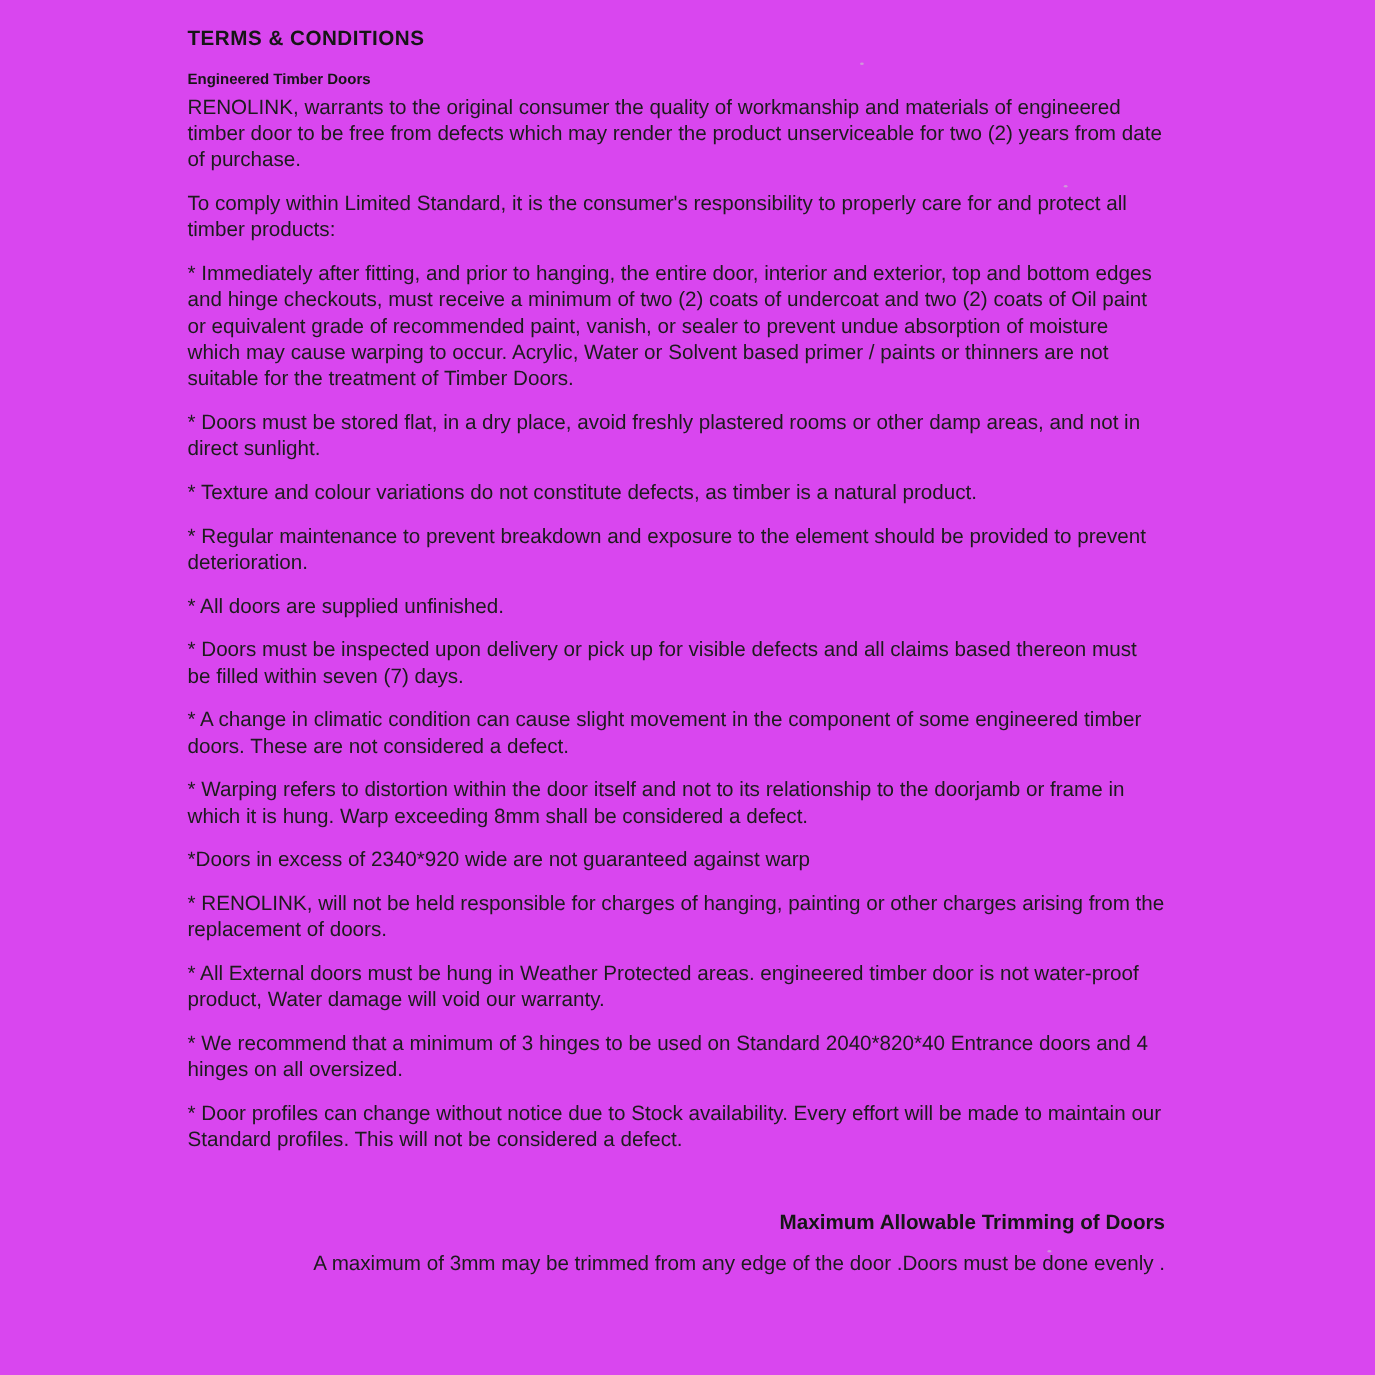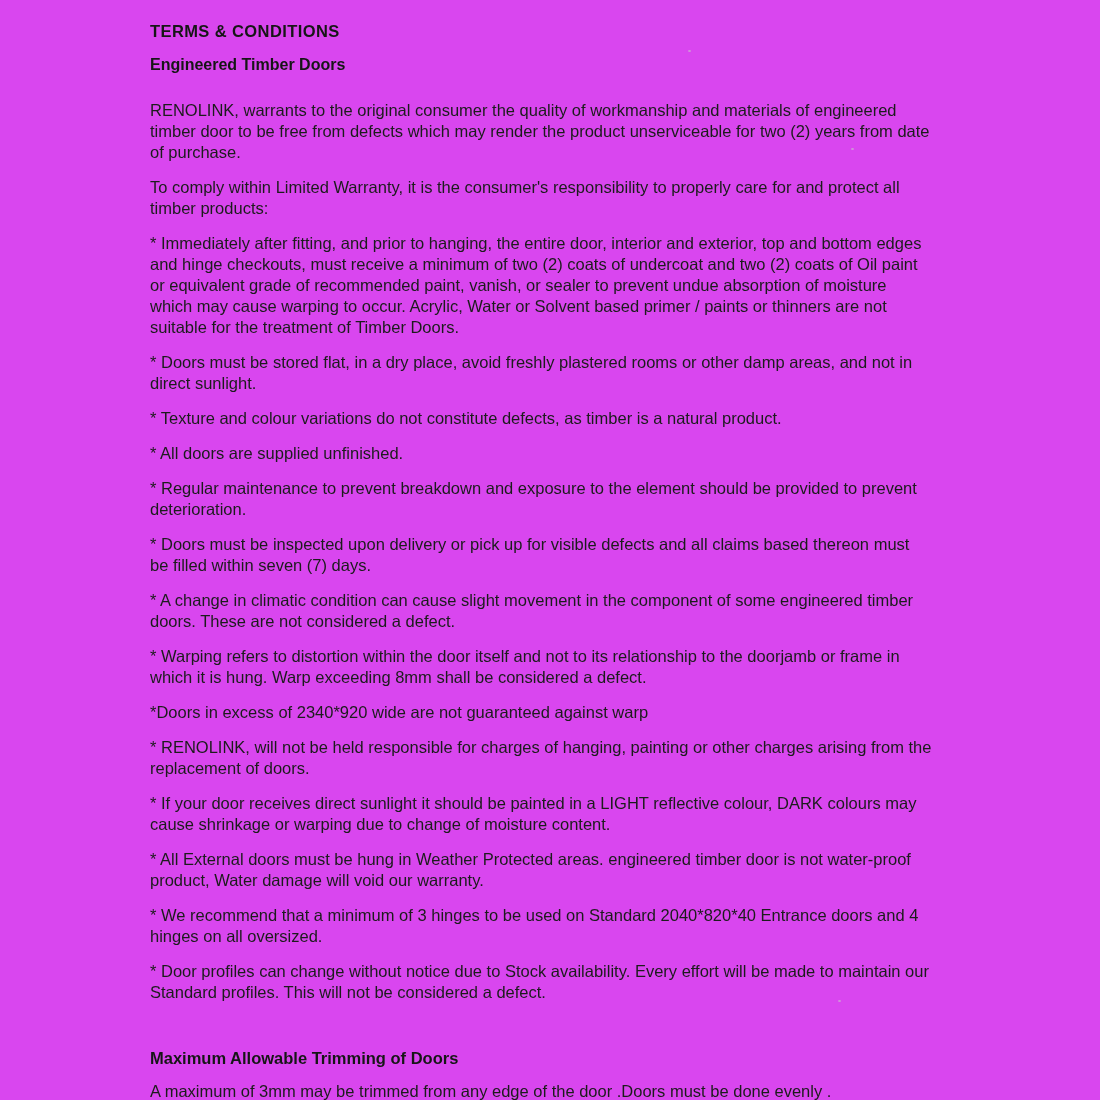"Engineered Timber Doors" .doc-subtitle { font-size: 16px -> 12px; margin-bottom: 26px -> 6px }
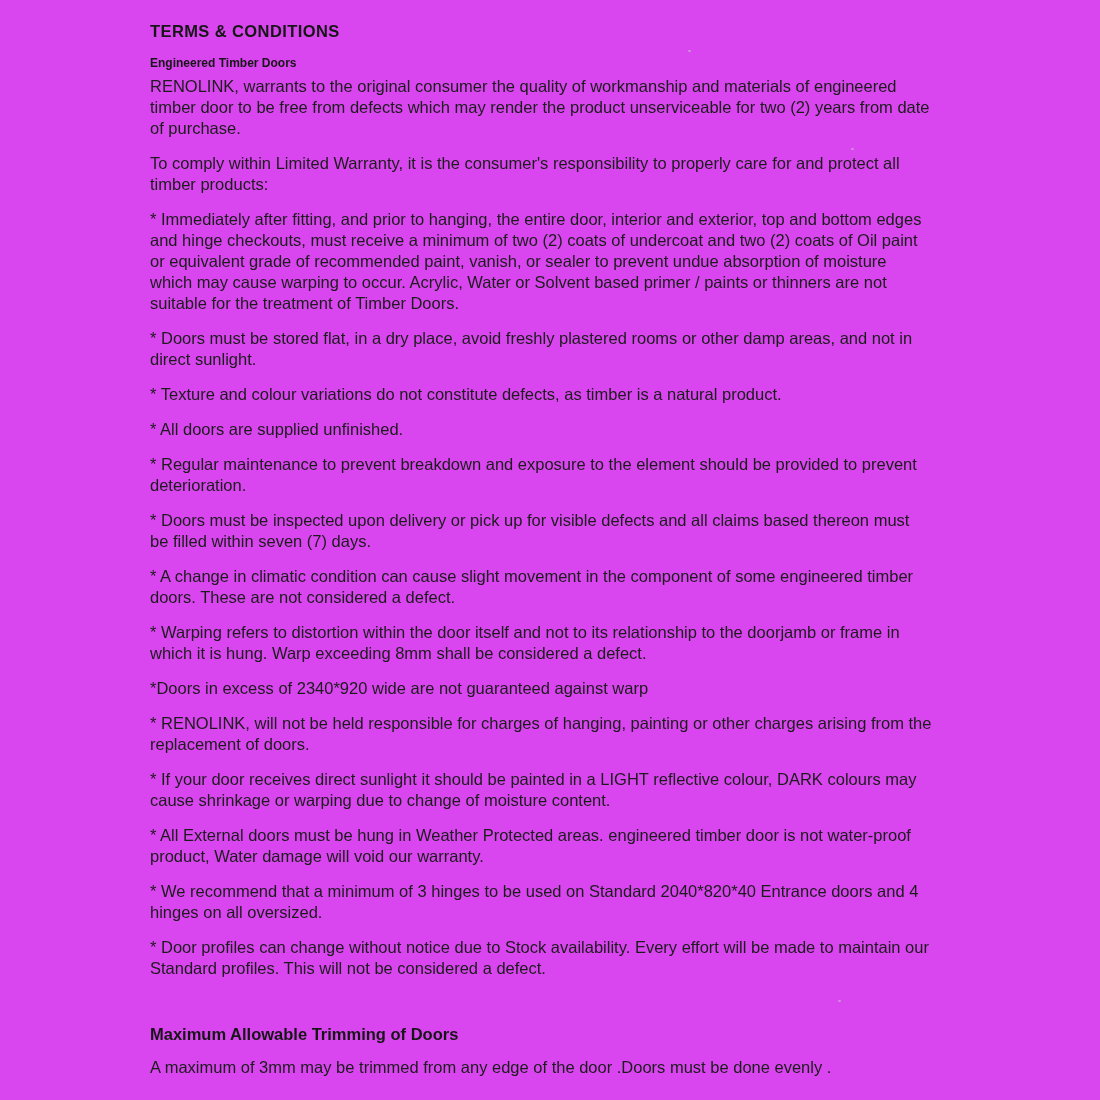"To comply within Limited Warranty," p.para { text: Warranty -> Standard }
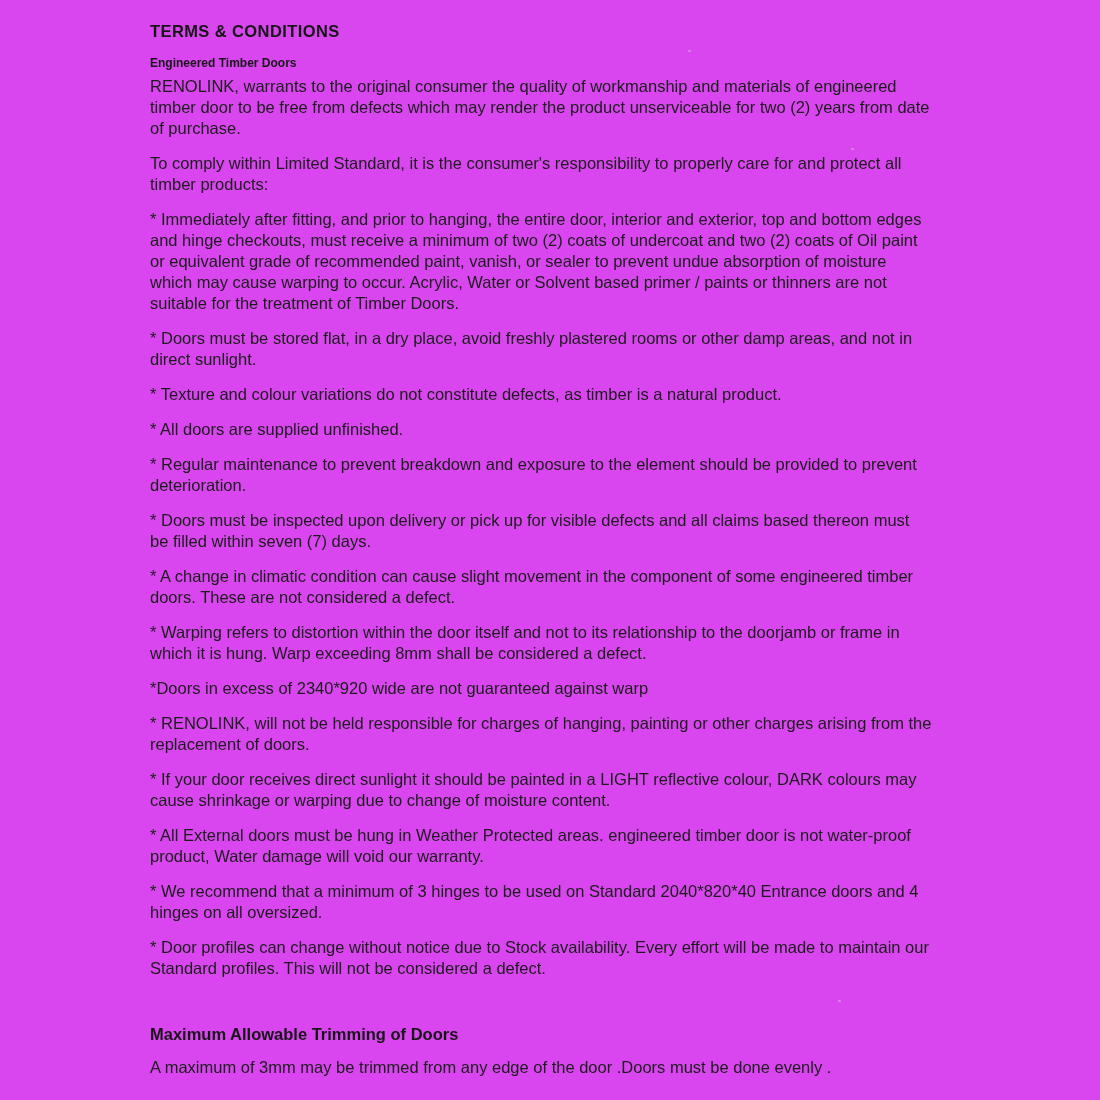"* All doors are supplied" p.para { order: before "* Regular maintenance to prevent" -> after "* Regular maintenance to prevent" }
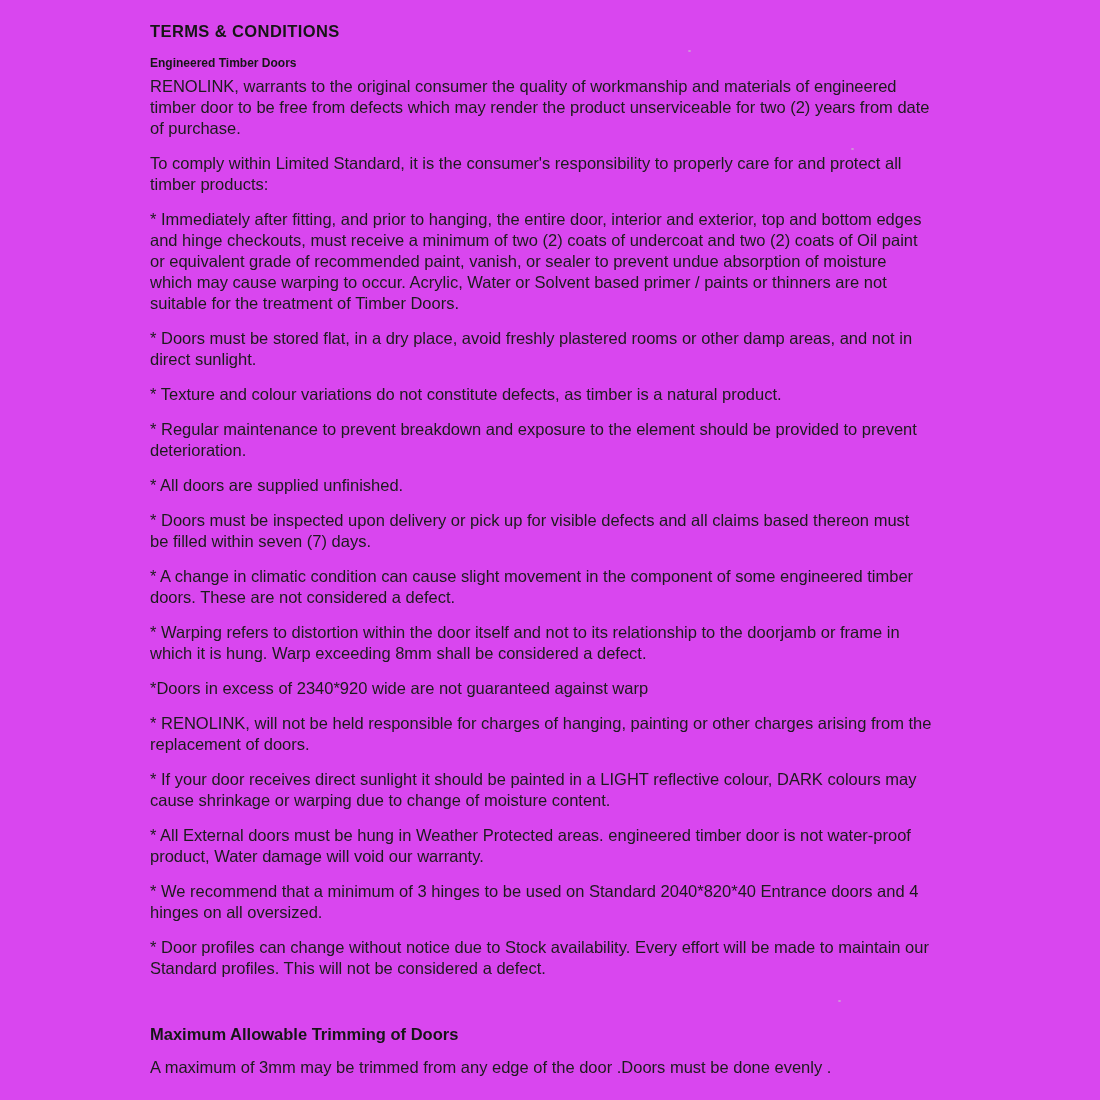"* If your door receives" p.para { html: <p>* If your door receives direct sunlight it should be painted in a LIGHT reflective colour, DARK colours may cause shrinkage or warping due to change of moisture content.</p> -> none }
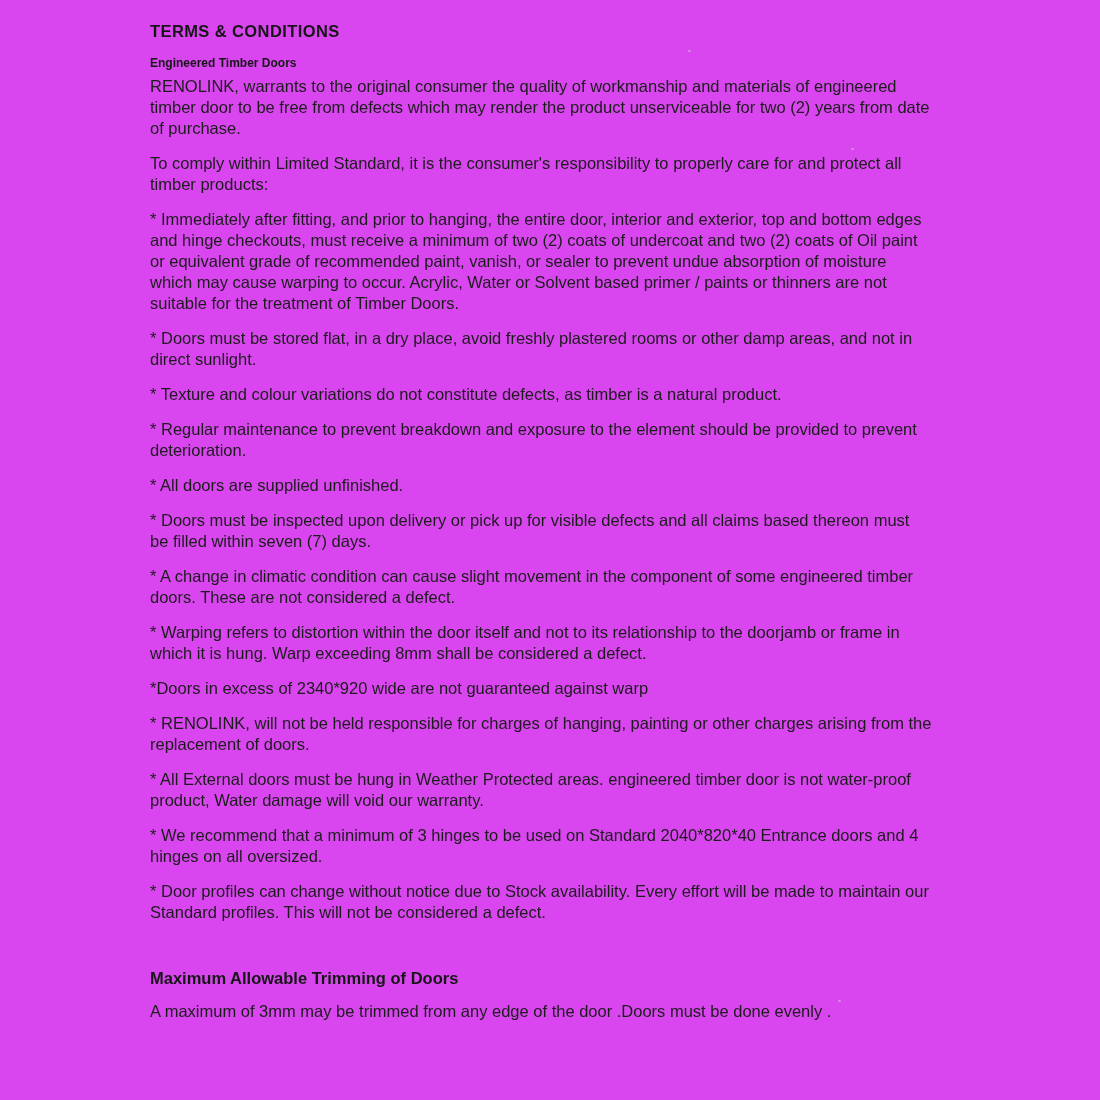"Maximum Allowable Trimming of Doors" .section2 { text-align: none -> right }
